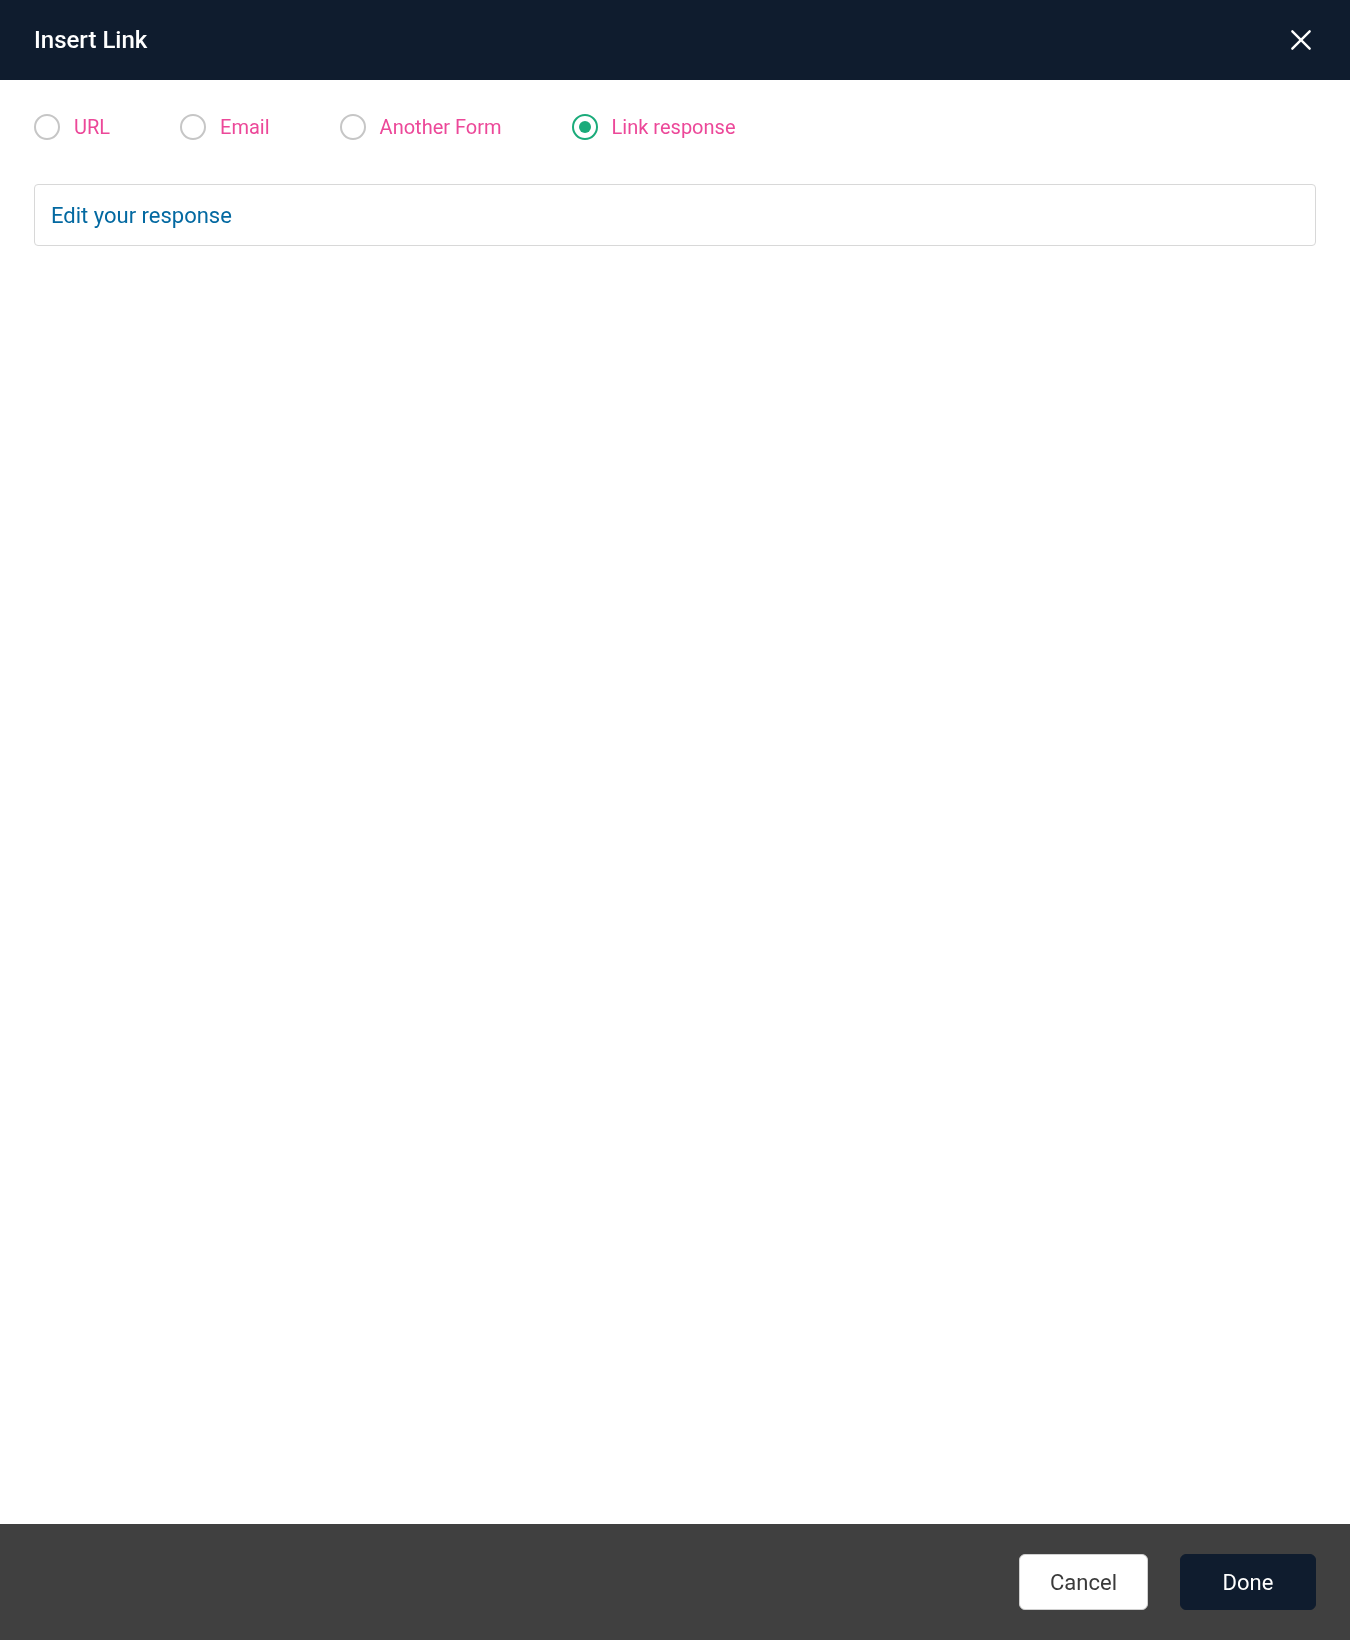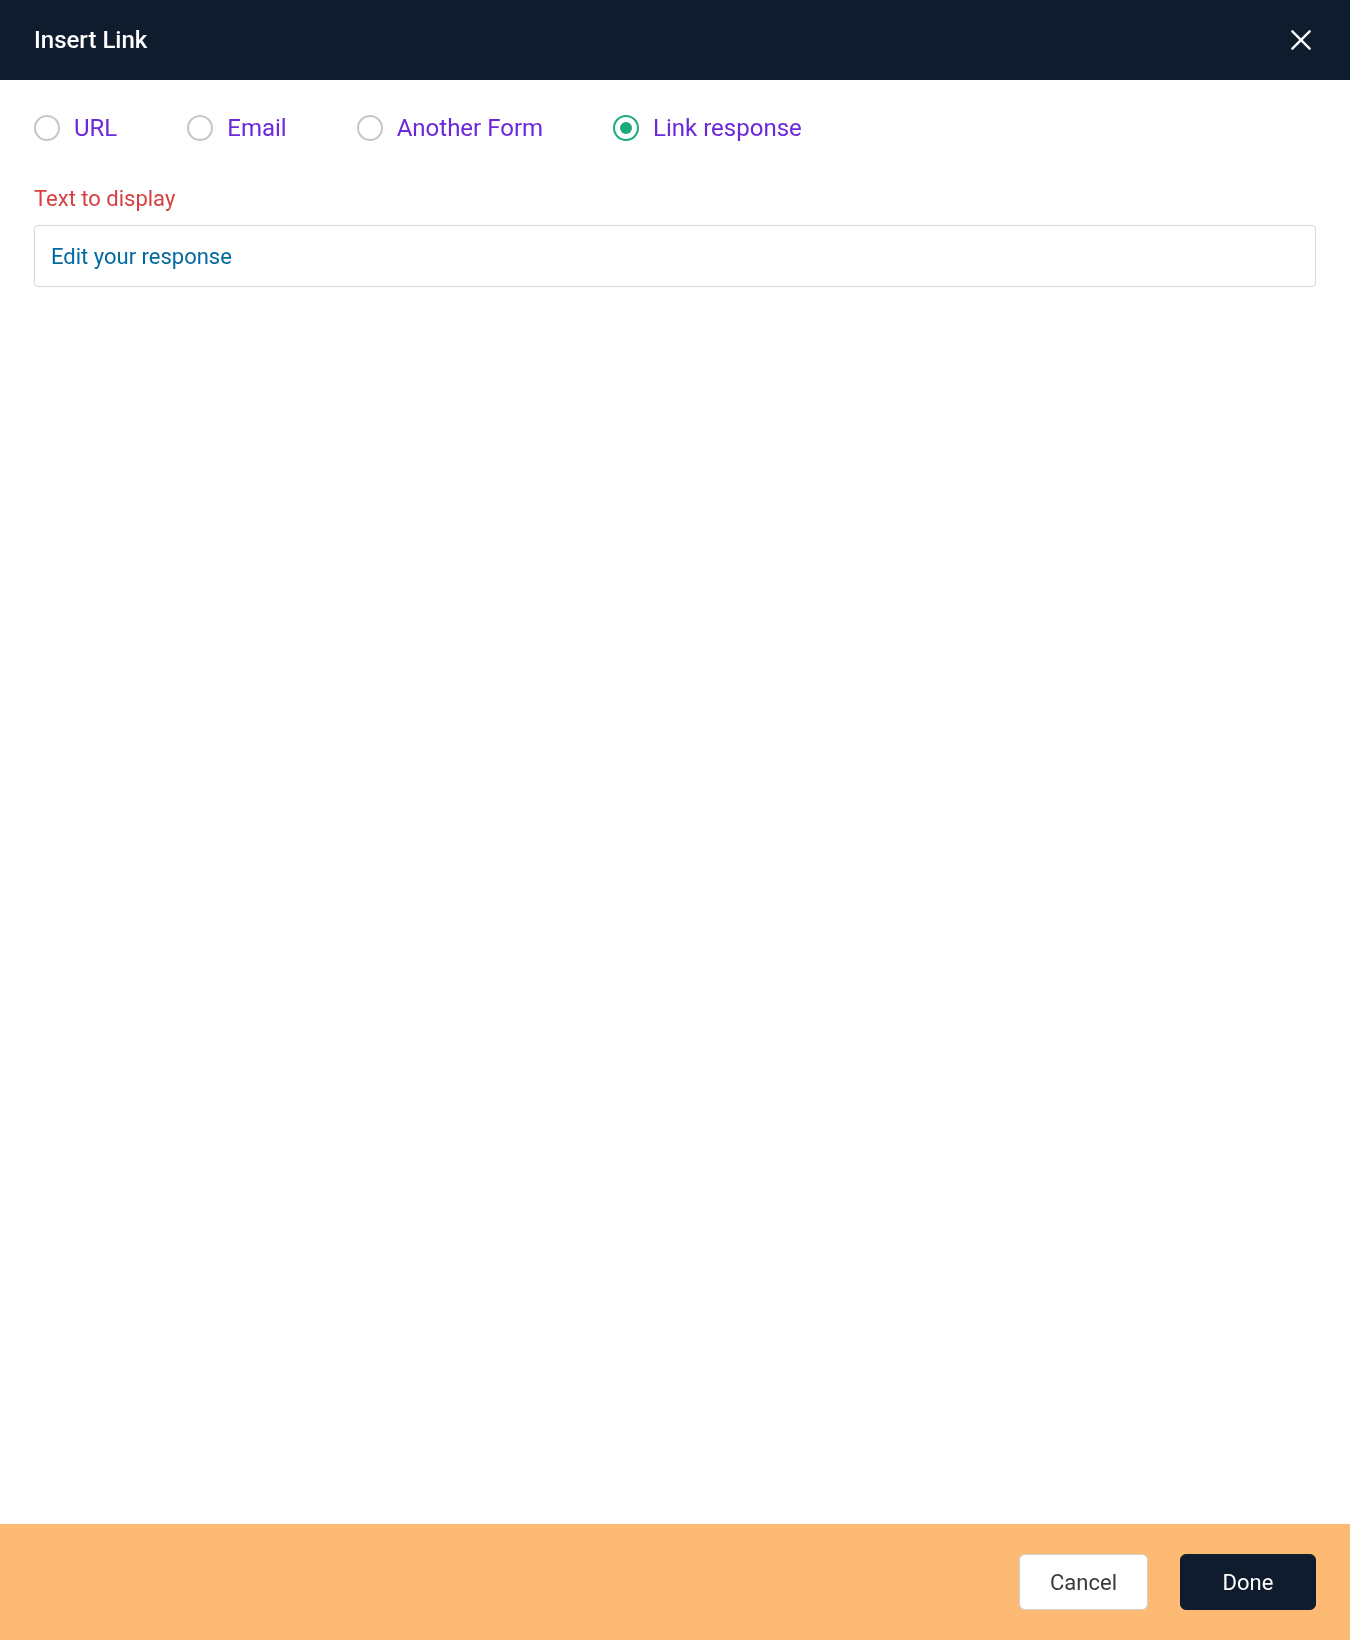"URL" .radio-label { color: #6d28d9 -> #ec4899; font-size: 24px -> 20px }
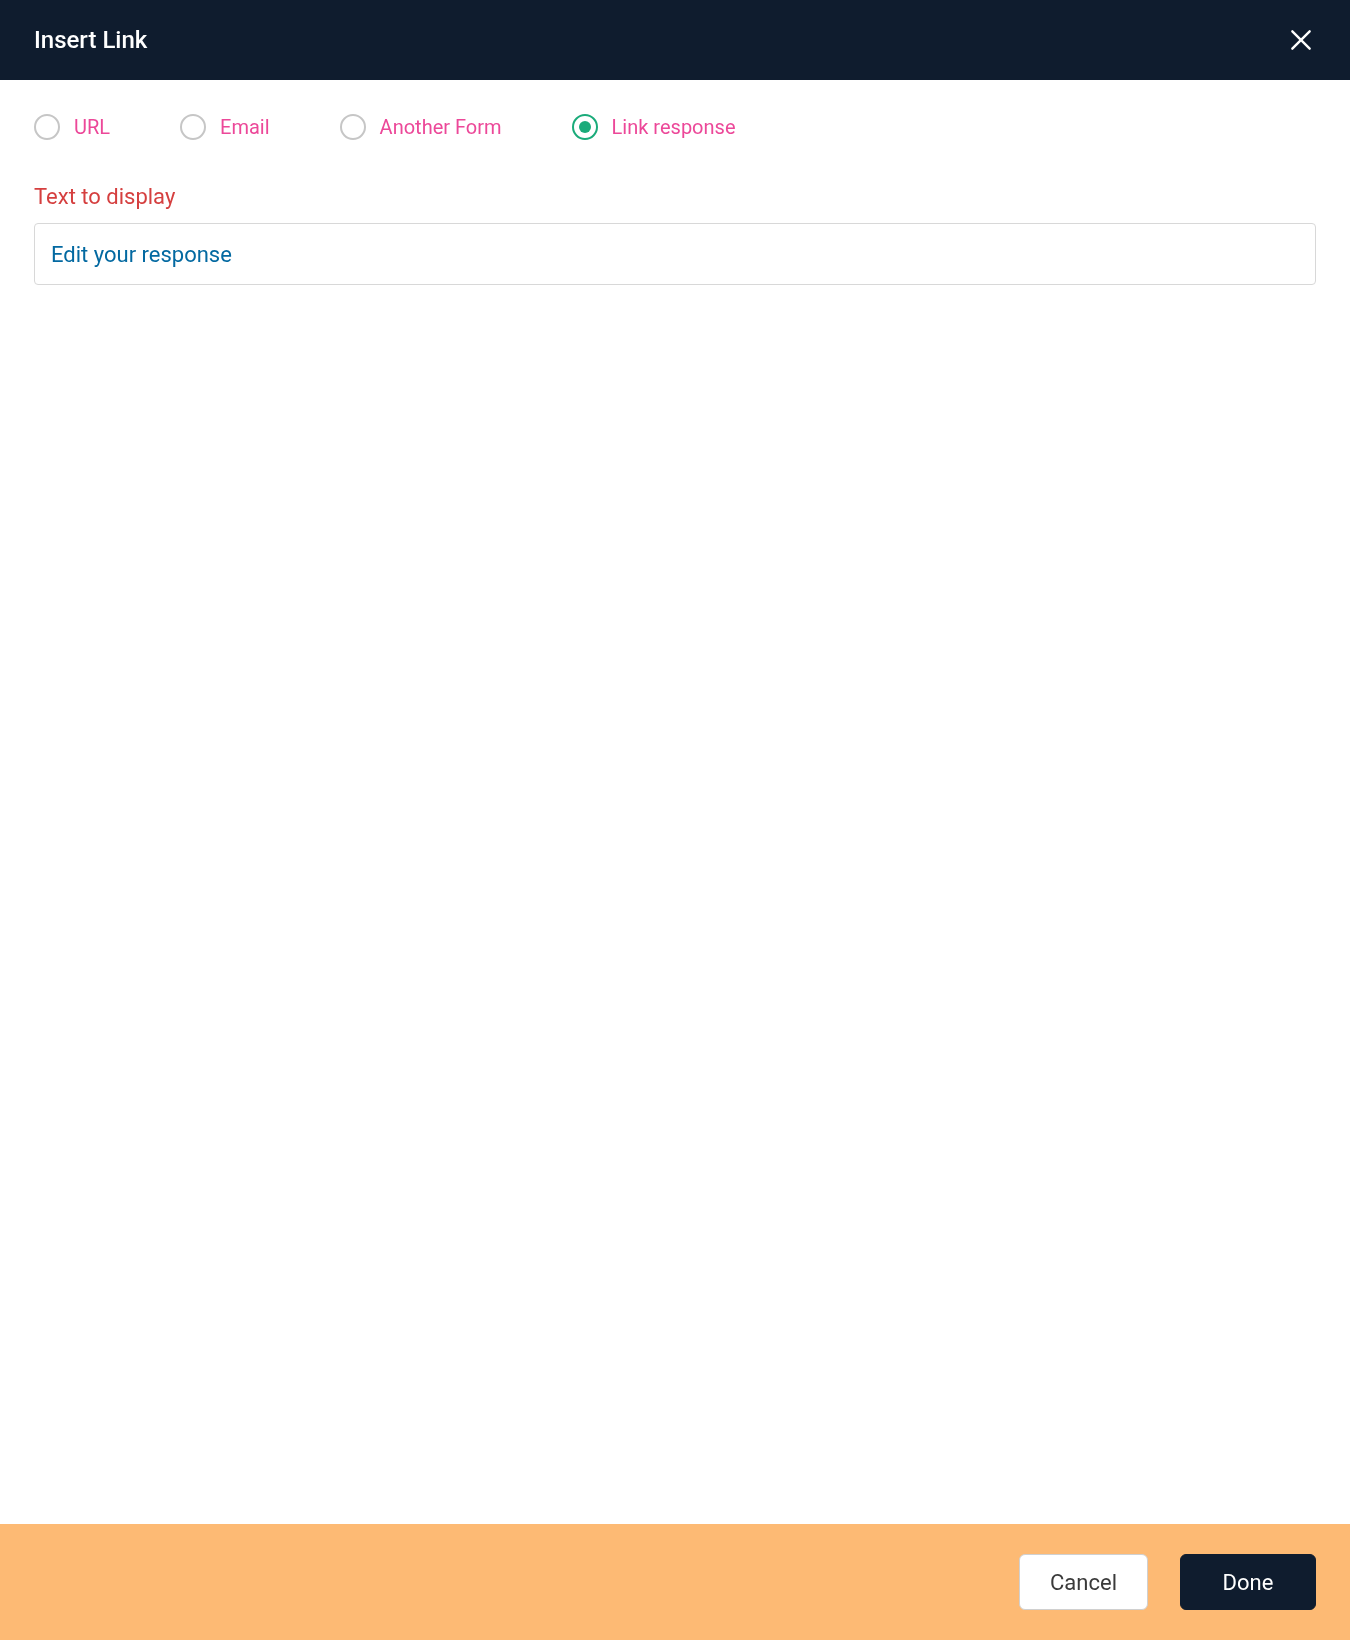"Text to display" div.field-label { html: <div>Text to display</div> -> none }
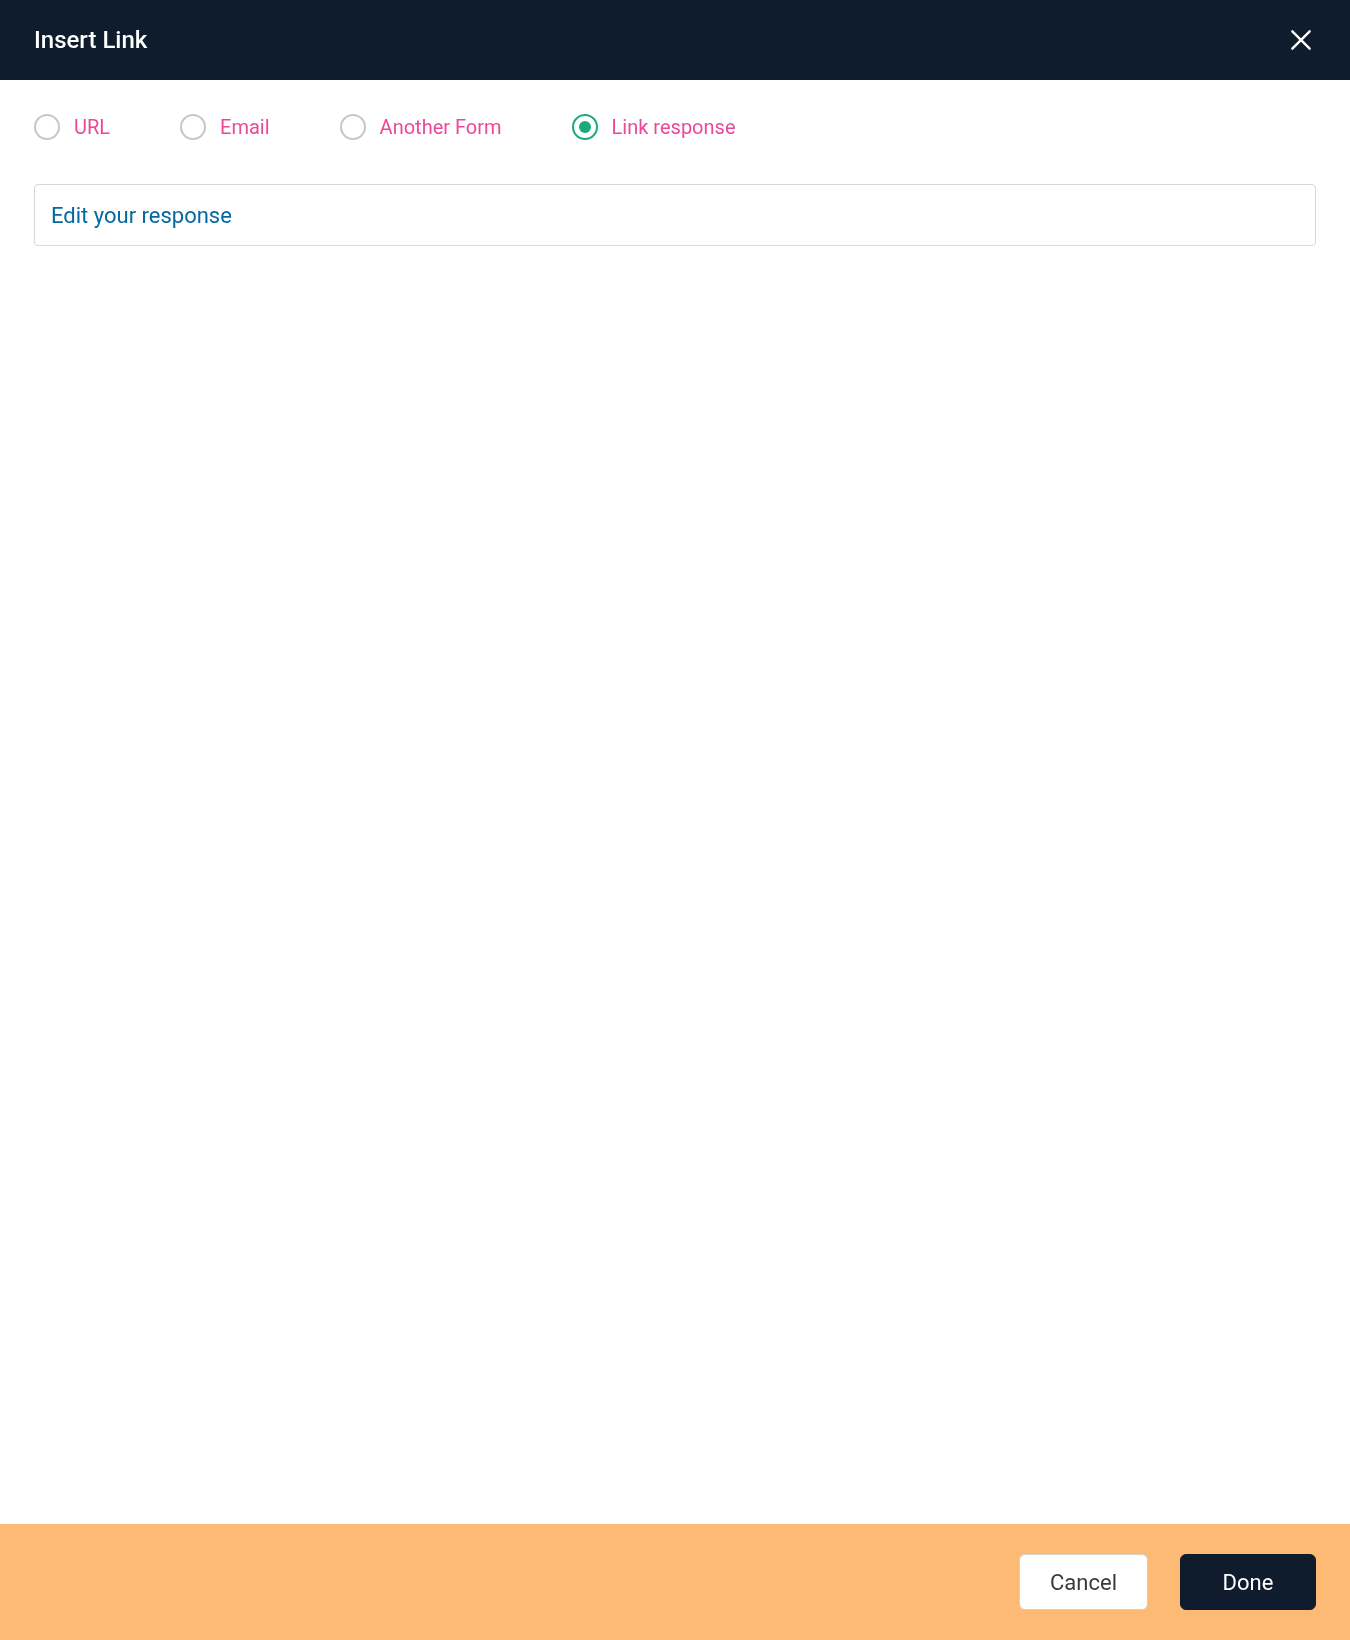"Cancel" .footer { background: #fdba74 -> #404040 }
